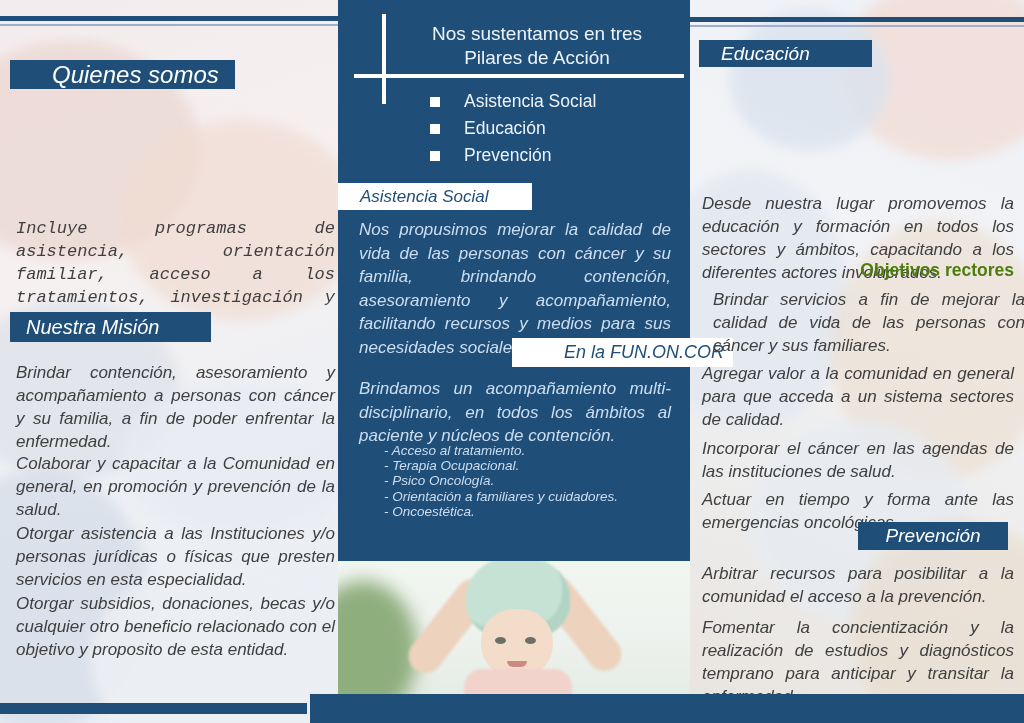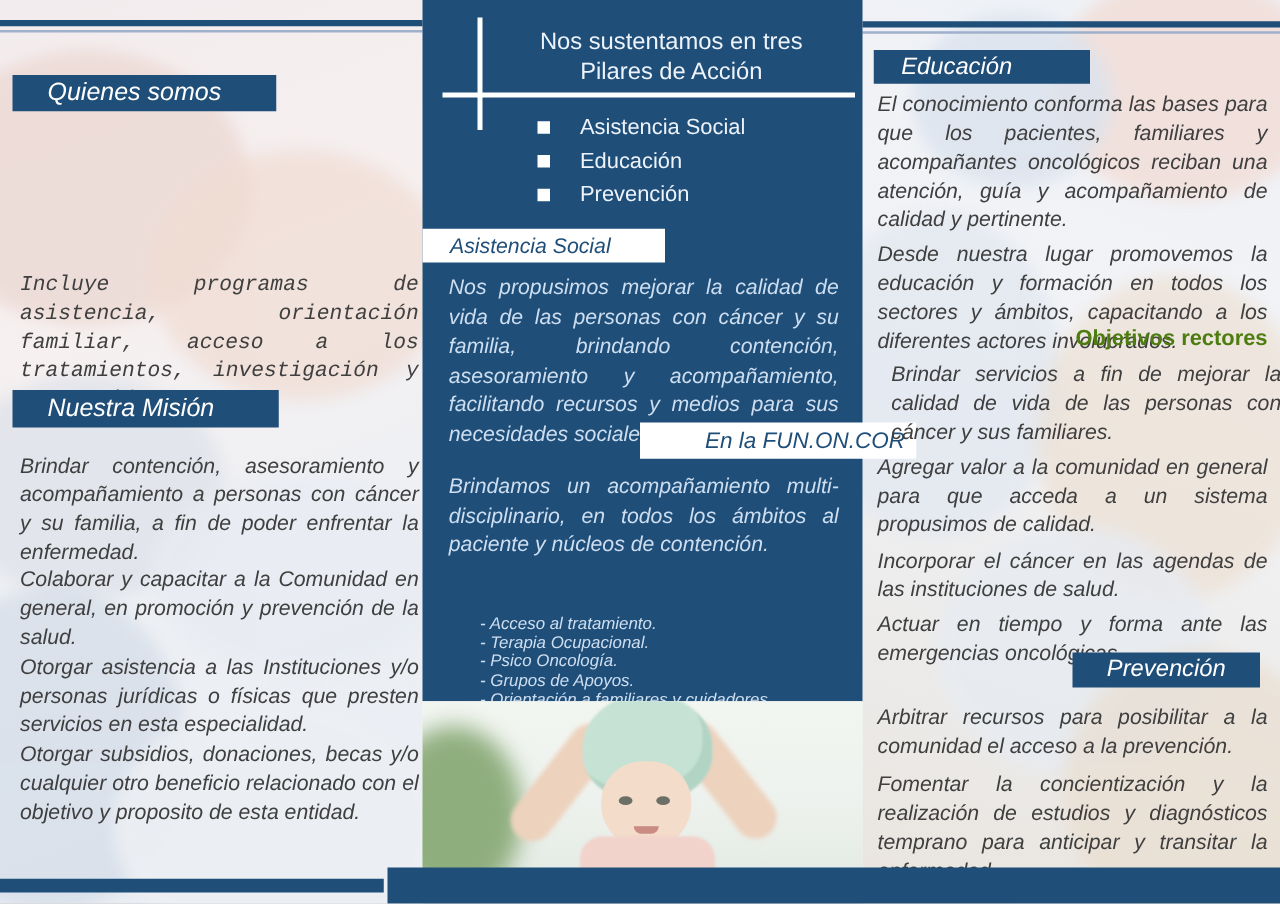"Quienes somos" div.hdr-box { font-size: 20px -> 24px; padding-left: 28px -> 42px }
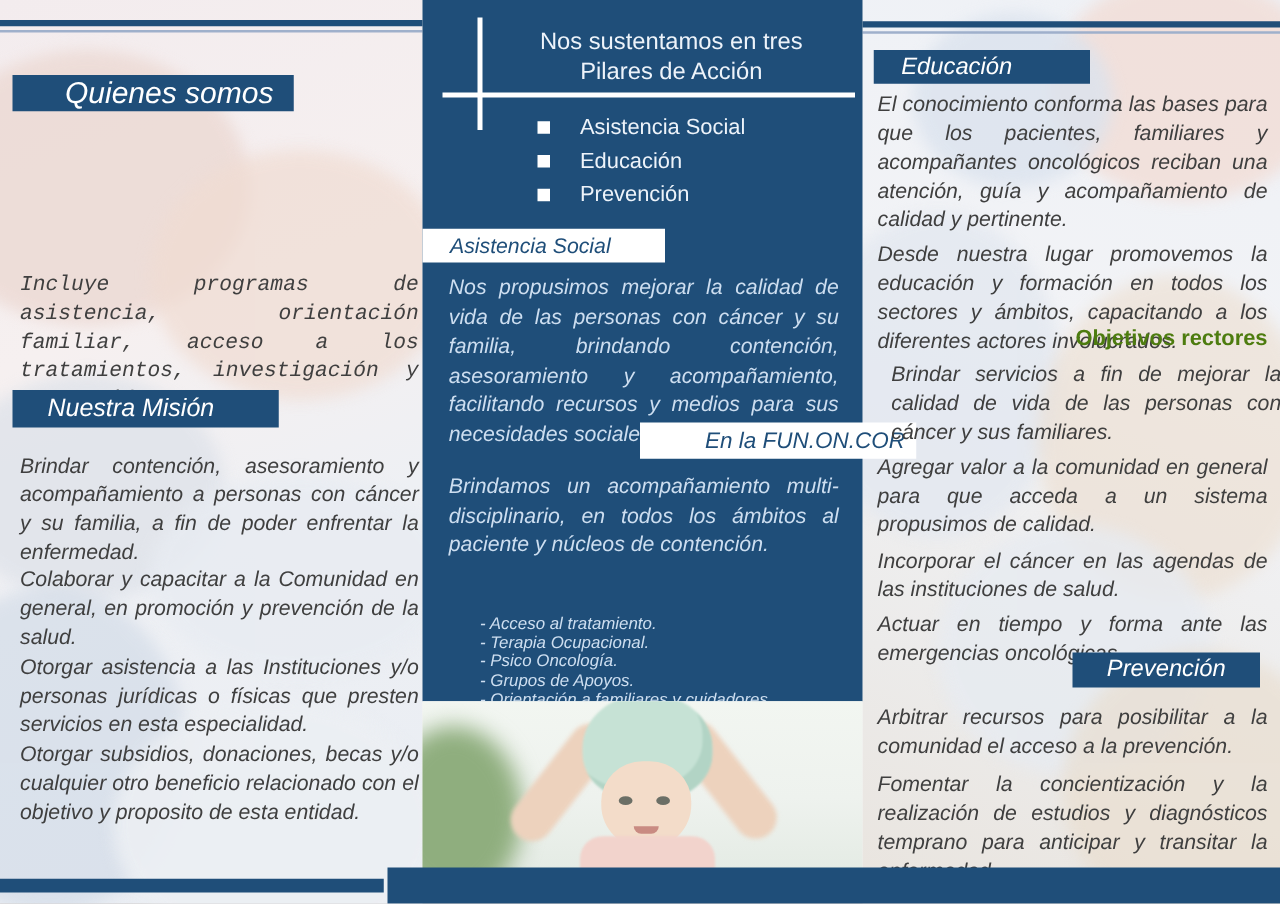"El conocimiento conforma las bases" div.body-par { html: <div>El conocimiento conforma las bases para que los pacientes, familiares y acompañantes oncológicos reciban una atención, guía y acompañamiento de calidad y pertinente.</div> -> none }
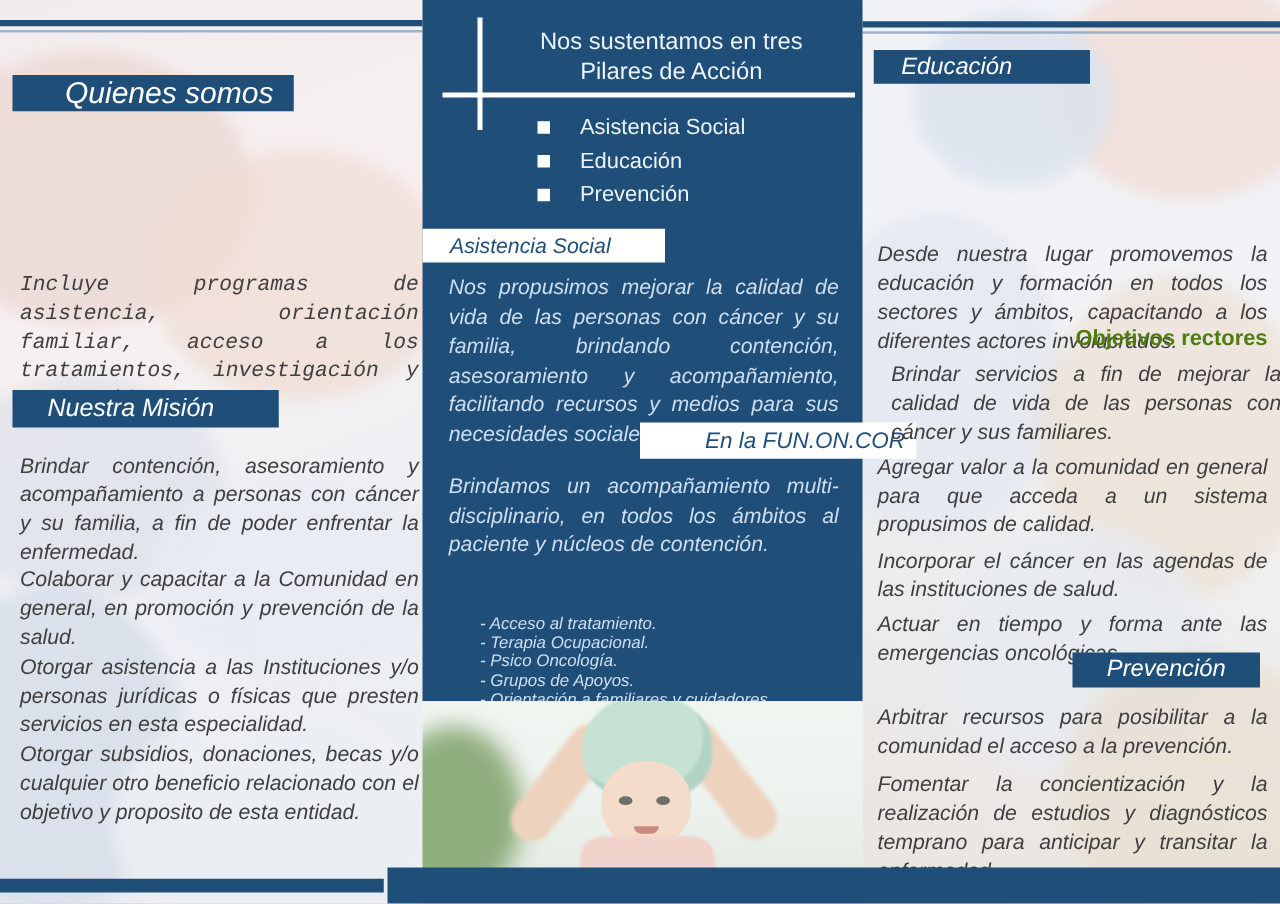"Nuestra Misión" div.hdr-box { padding-left: 28px -> 16px }
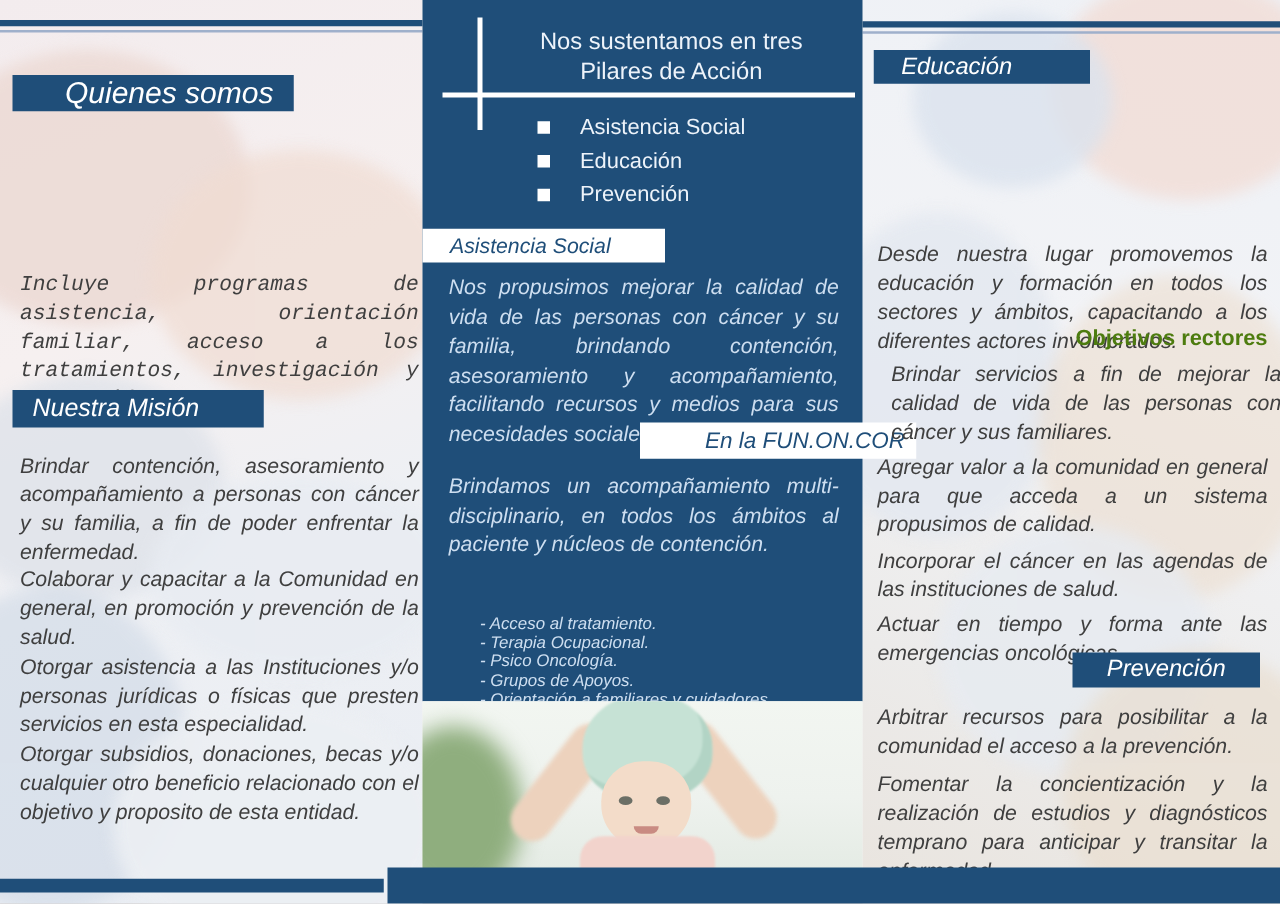"Agregar valor a la comunidad" div.body-par { text: propusimos -> sectores }
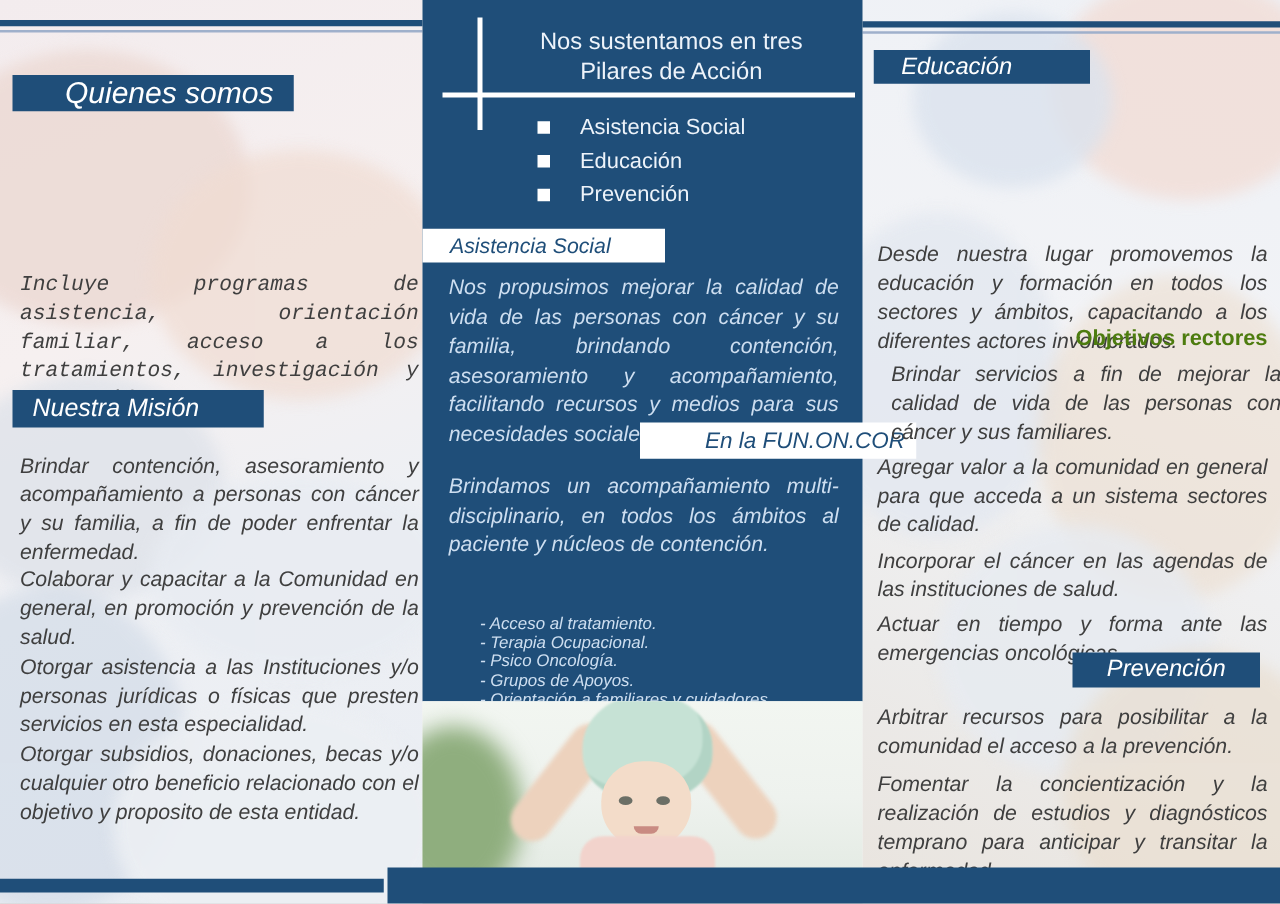"- Acceso al tratamiento." .services { margin-top: 48px -> none }
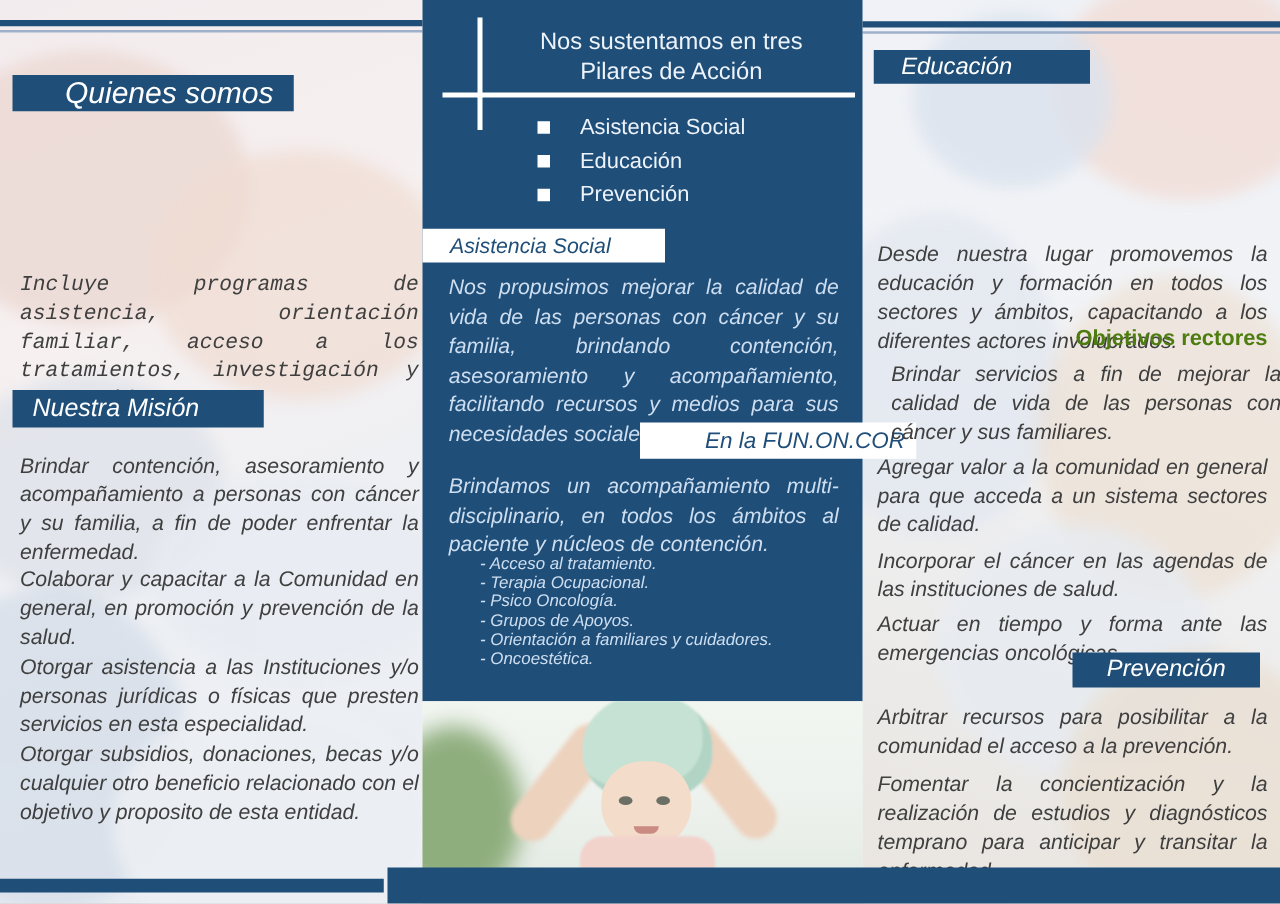"- Grupos de Apoyos." div.service-item { html: <div>- Grupos de Apoyos.</div> -> none }
